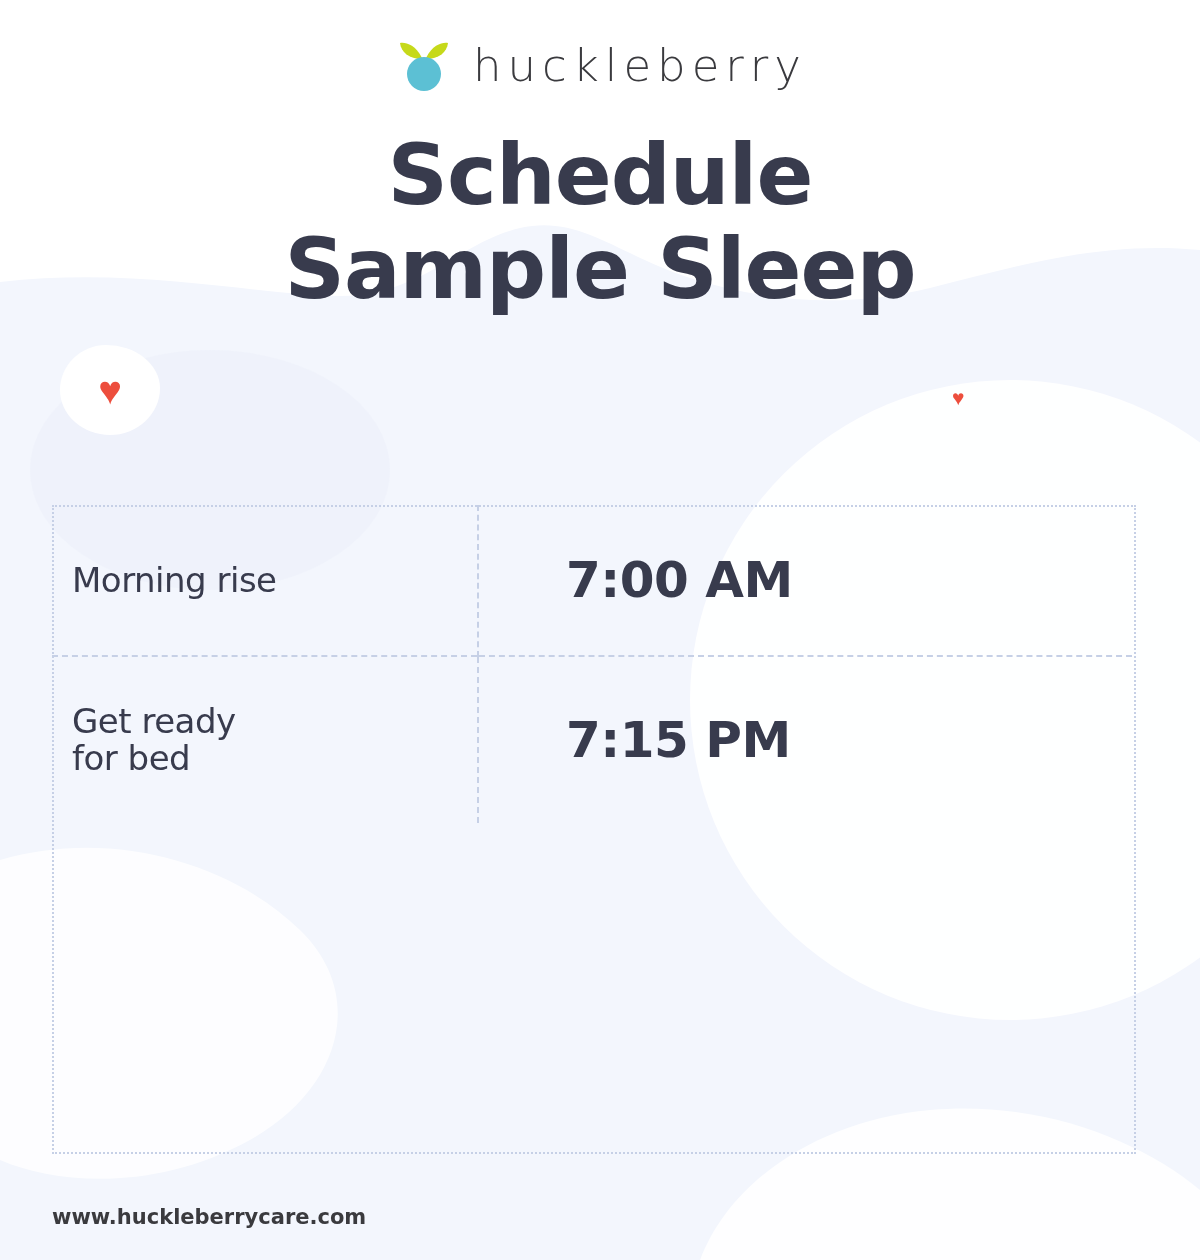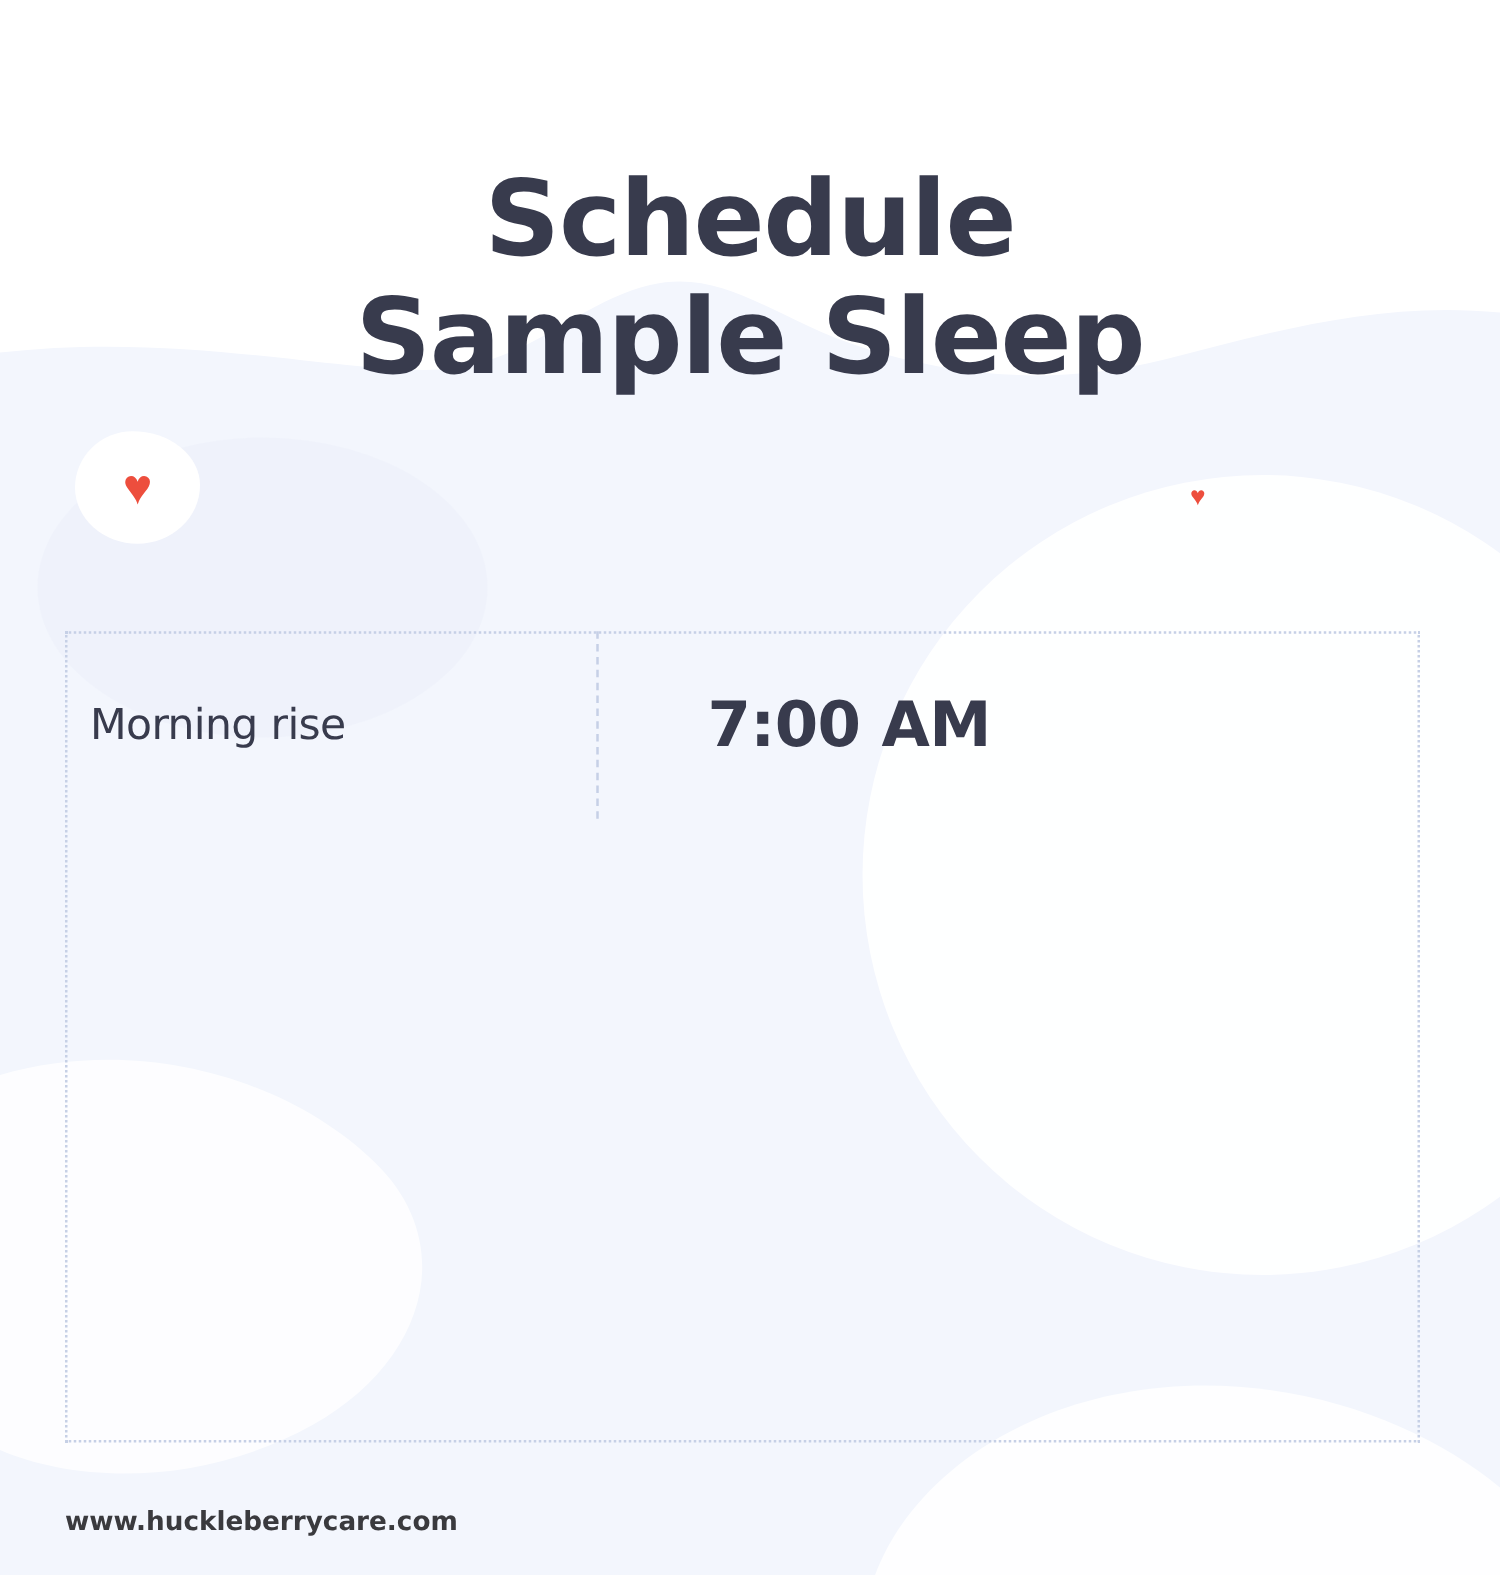"huckleberry" div.logo-row { html: none -> <div> <span> <svg> <path></path> <path></path> <circle></circle> </svg> </span> <span>huckleberry</span> </div> }
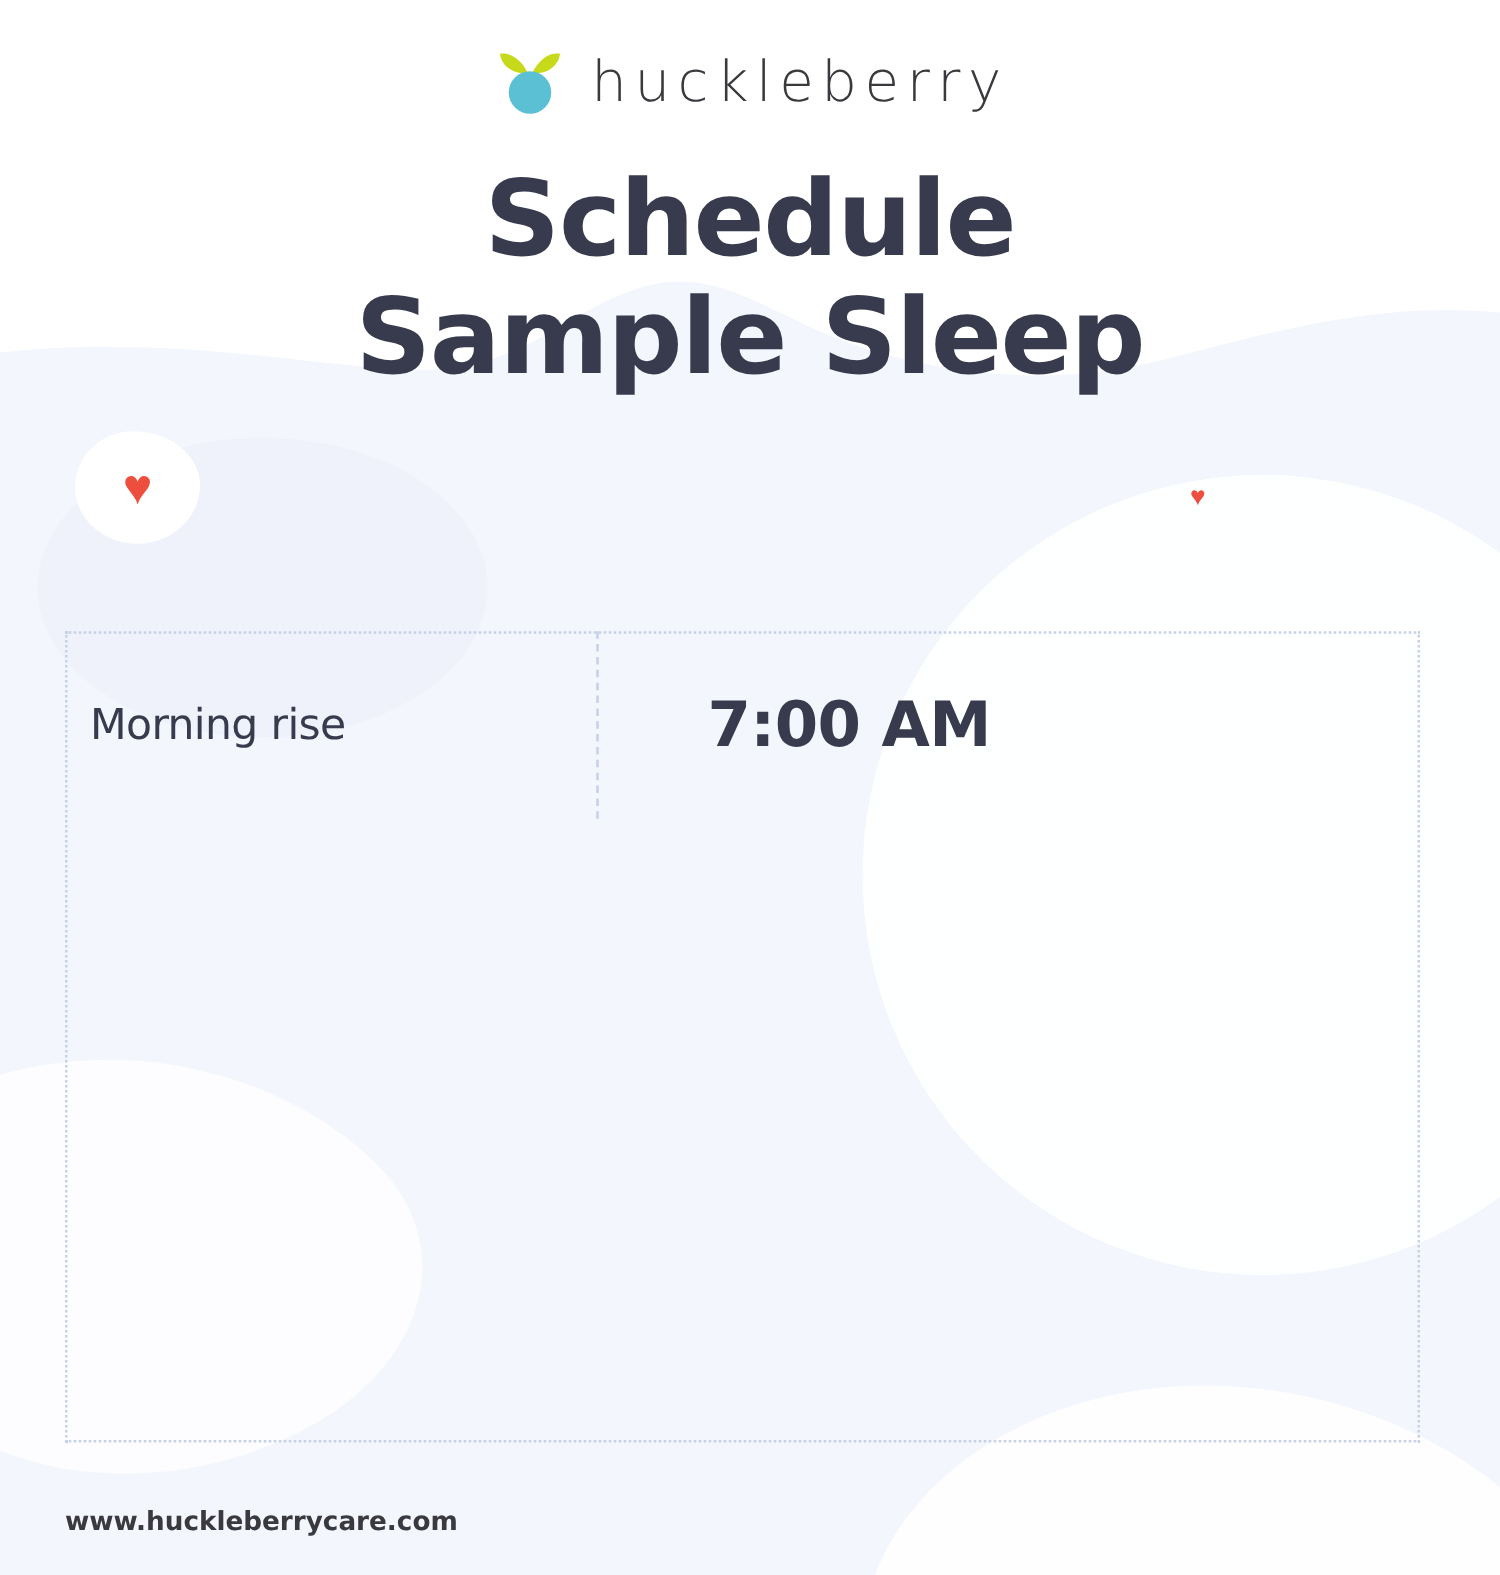"Get ready" tr.srow { html: none -> <tr> <td> <div> <div>Get ready</div> <div>for bed</div> </div> </td> <td> <div> <div>7:15 PM</div> </div> </td> </tr> }
